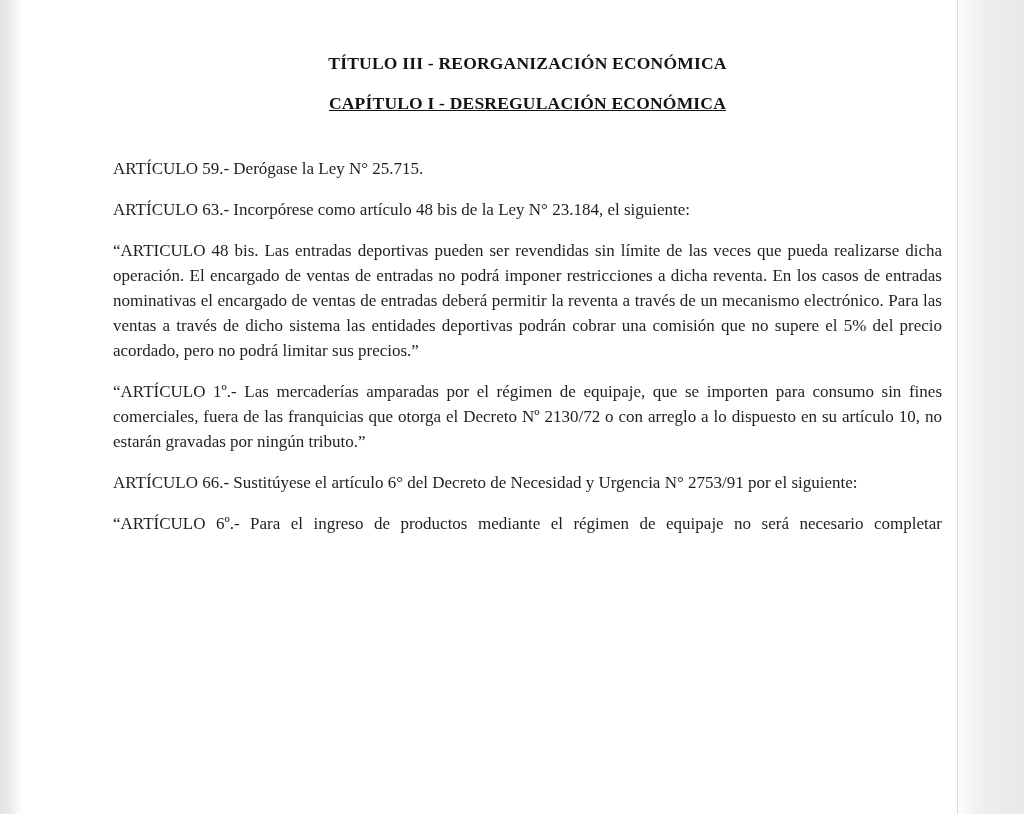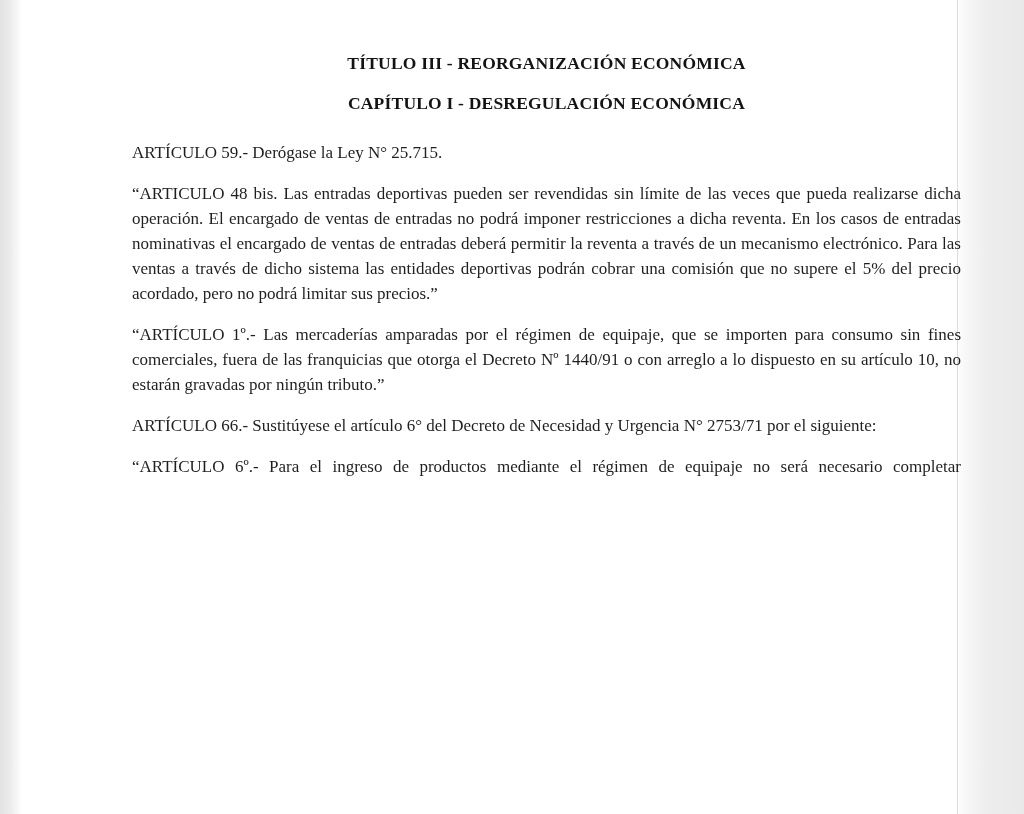"TÍTULO III - REORGANIZACIÓN ECONÓMICA" .content { left: 132px -> 113px }
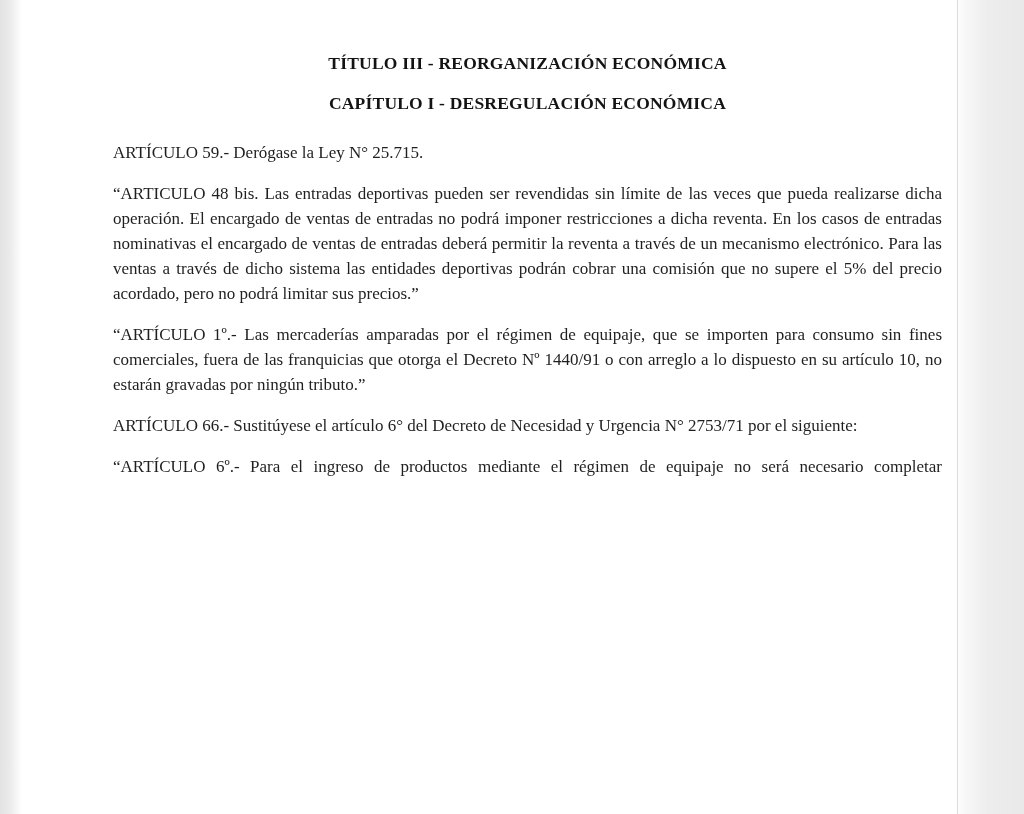"CAPÍTULO I - DESREGULACIÓN ECONÓMICA" h2 { text-decoration: none -> underline }
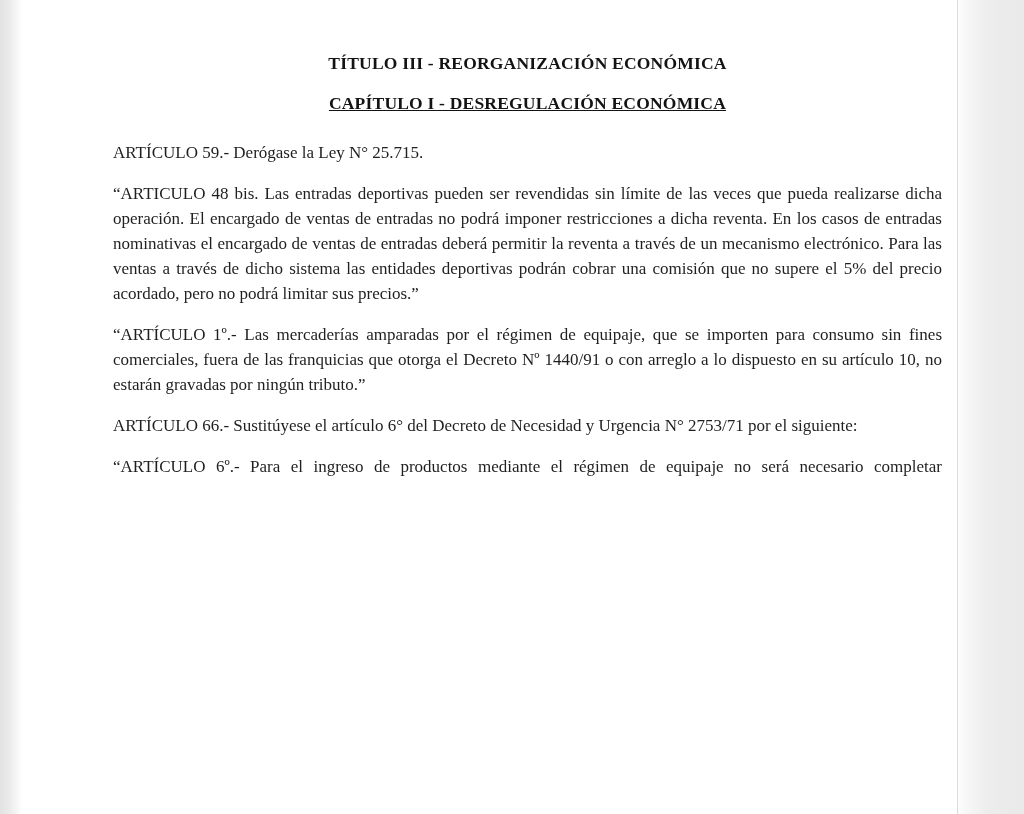"ARTÍCULO 59.- Derógase la Ley" .content p.first { margin-top: 26px -> 42px }
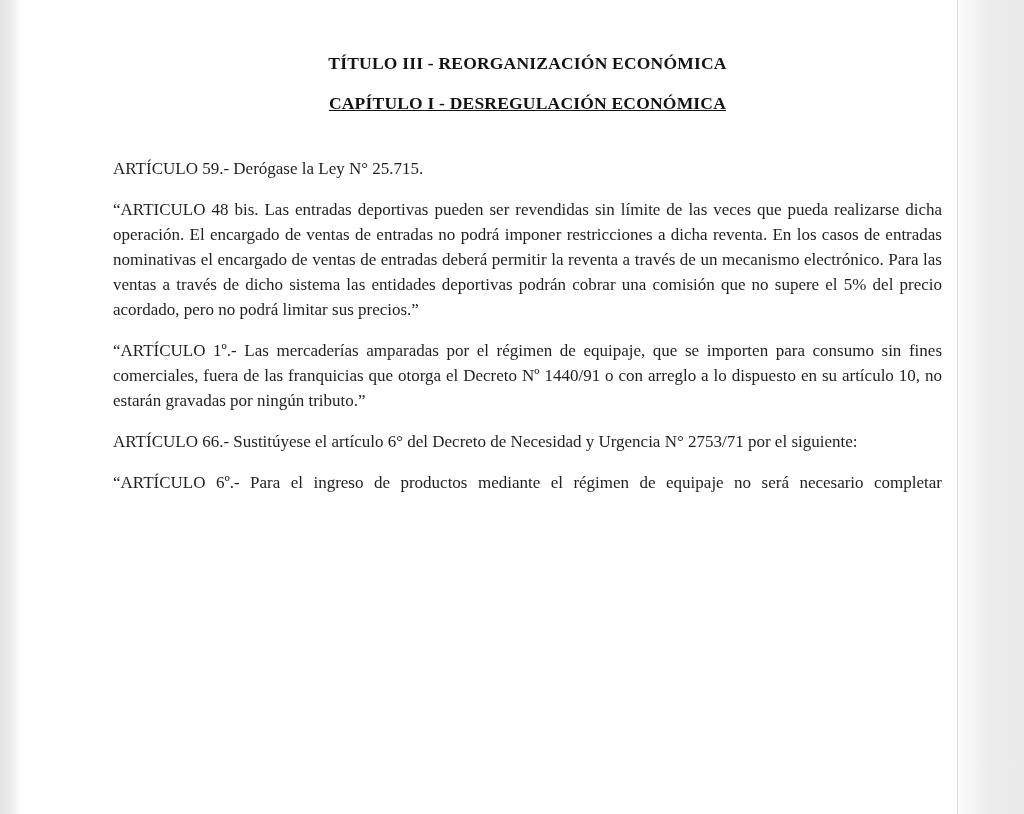"ARTÍCULO 63.- Incorpórese como artículo" p { html: none -> <p>ARTÍCULO 63.- Incorpórese como artículo 48 bis de la Ley N° 23.184, el siguiente:</p> }
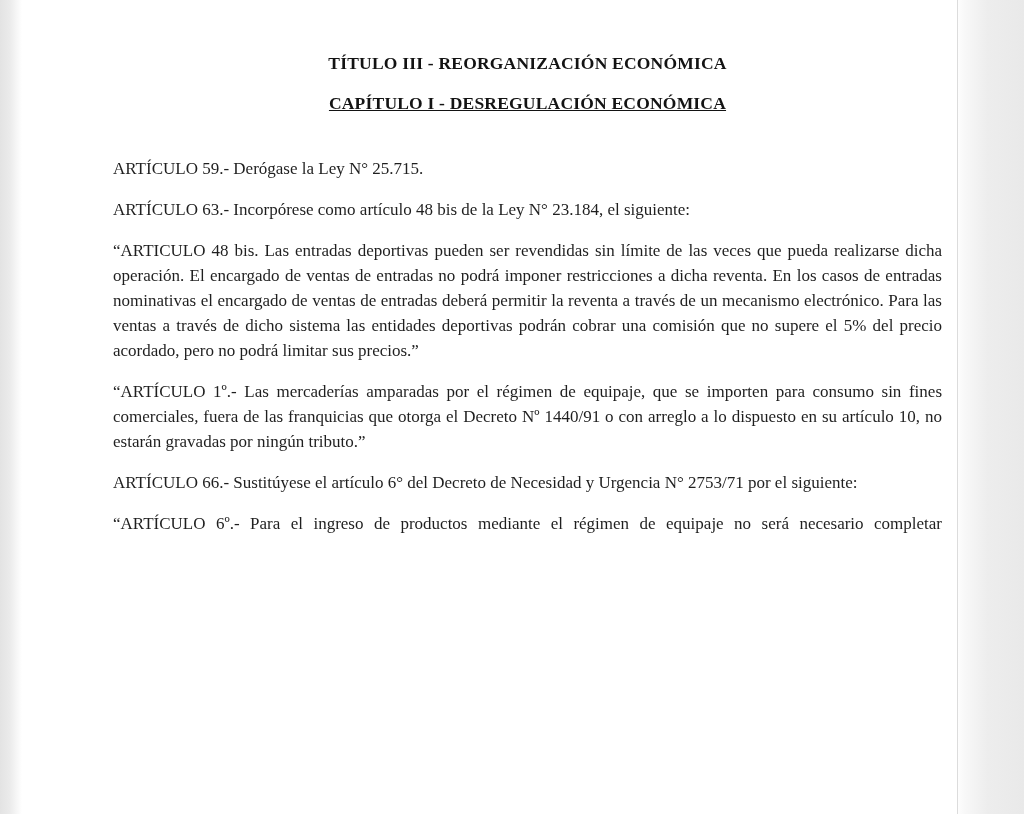"“ARTÍCULO 1º.- Las mercaderías amparadas" p { text: 1440/91 -> 2130/72 }
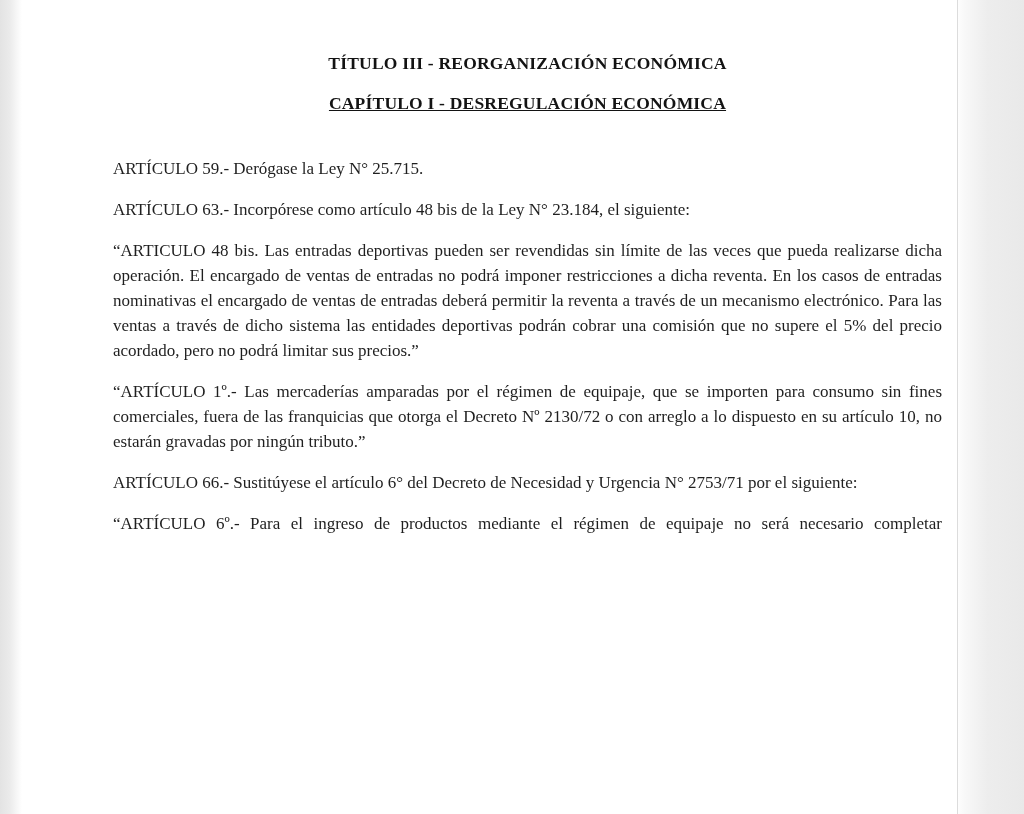"ARTÍCULO 66.- Sustitúyese el artículo" p { text: 2753/71 -> 2753/91 }
